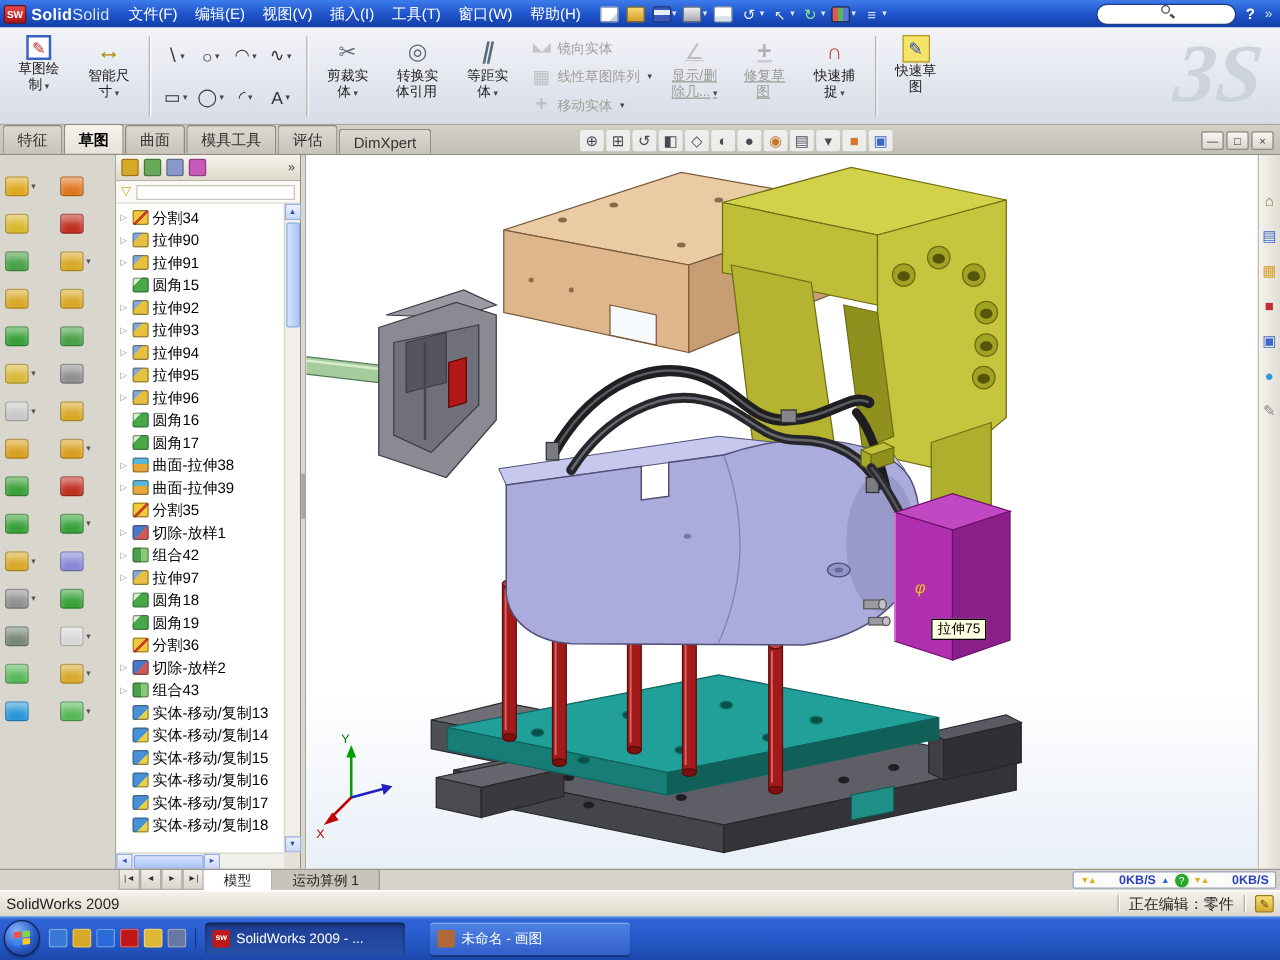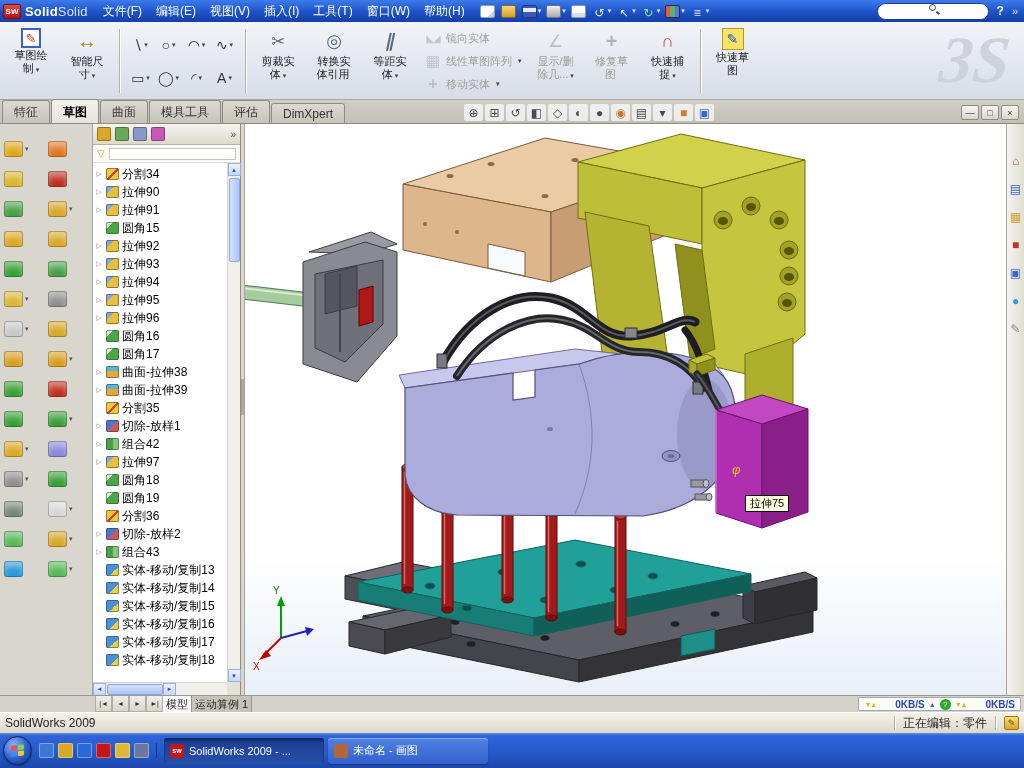"显示/删" .cbtn.disabled { text-decoration: none -> underline }
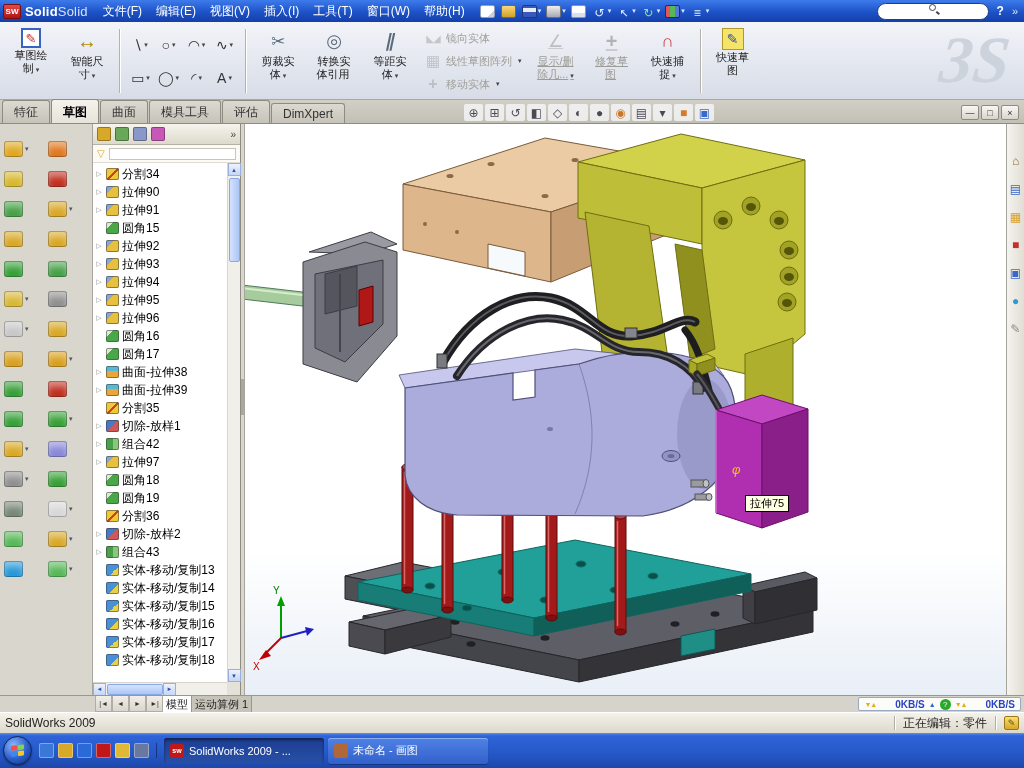"模型" .mtab { padding: 0 3px -> 0 16px }
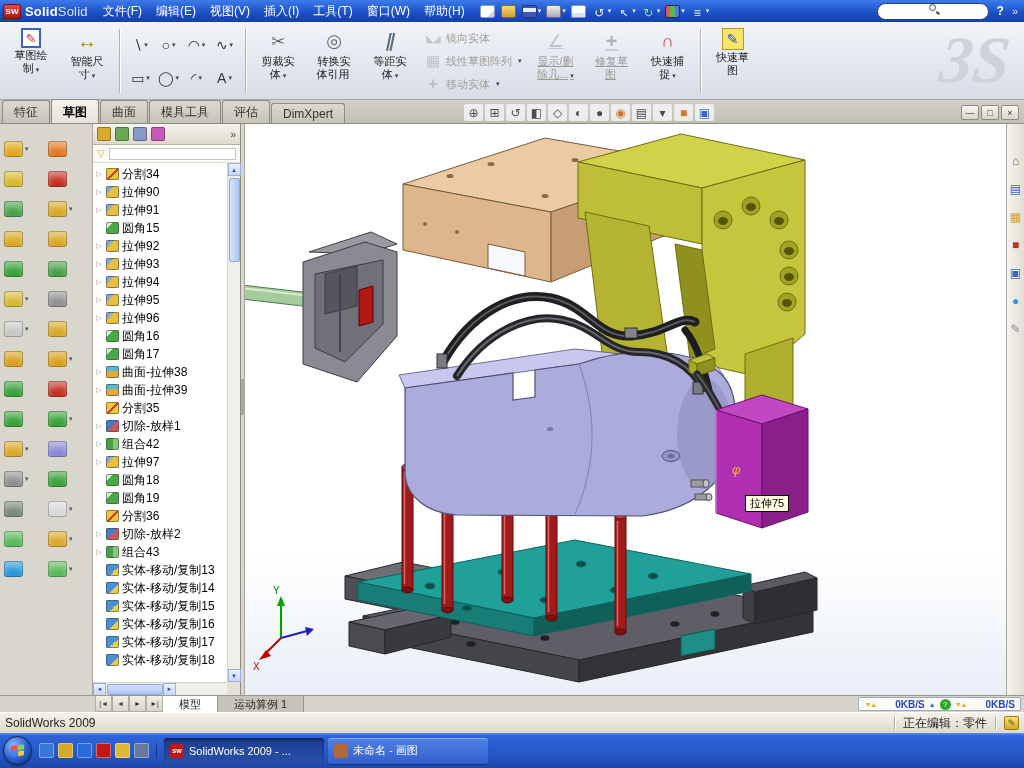"SolidWorks 2009 - ..." .tasks { gap: 4px -> 20px }
